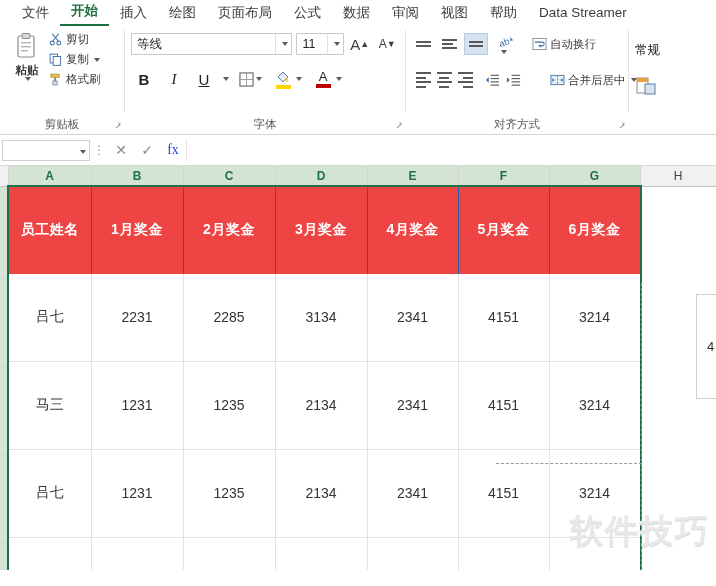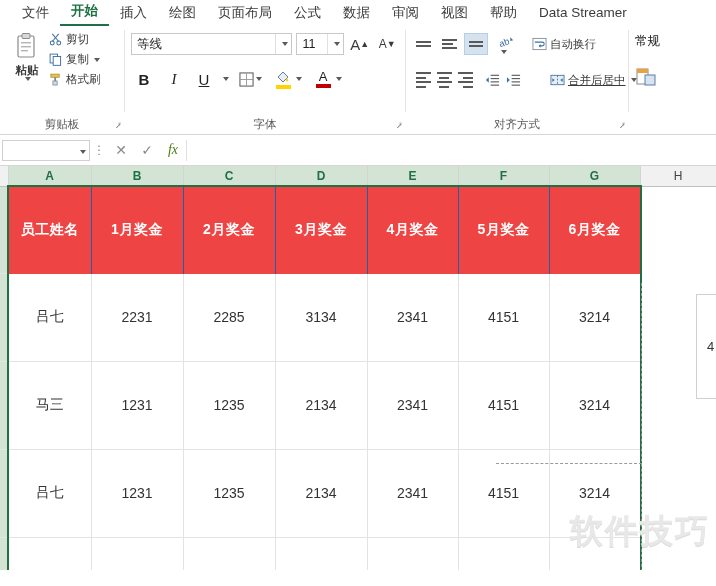"常规" .num-grp { margin-top: none -> 9px }
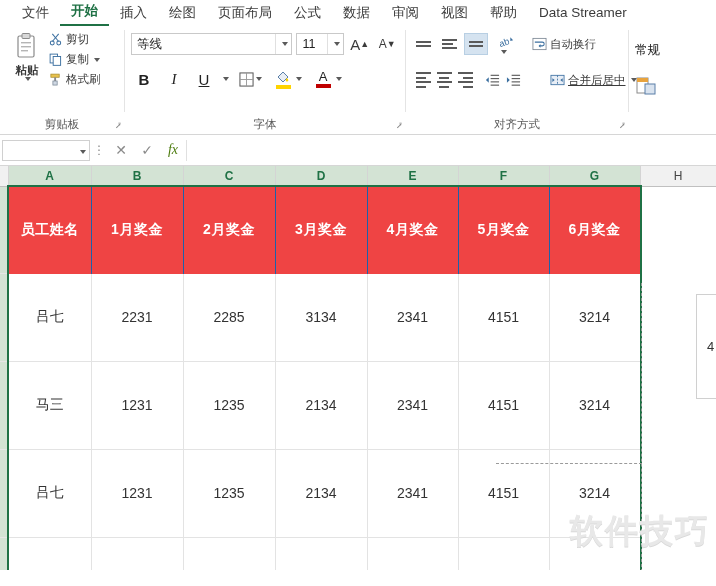"合并后居中" div.txt-btn { text-decoration: underline -> none }
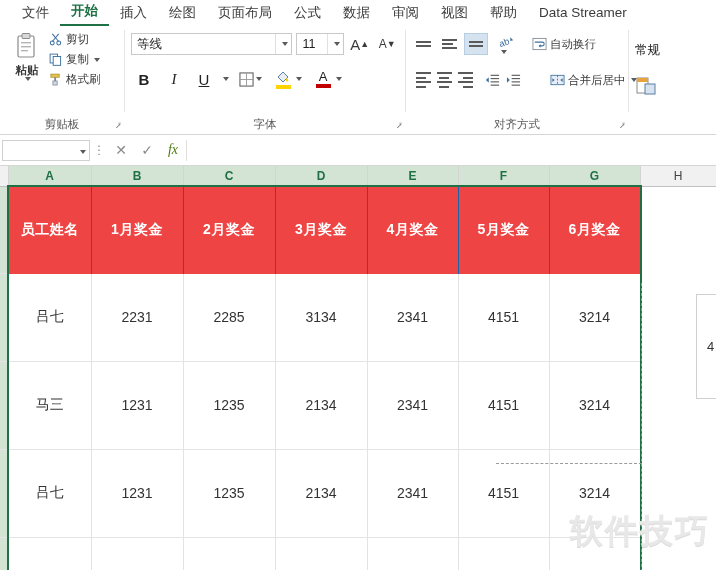"fx" .fb-btn.fx { color: #4d7c0f -> #1d4ed8; font-style: italic -> none }
